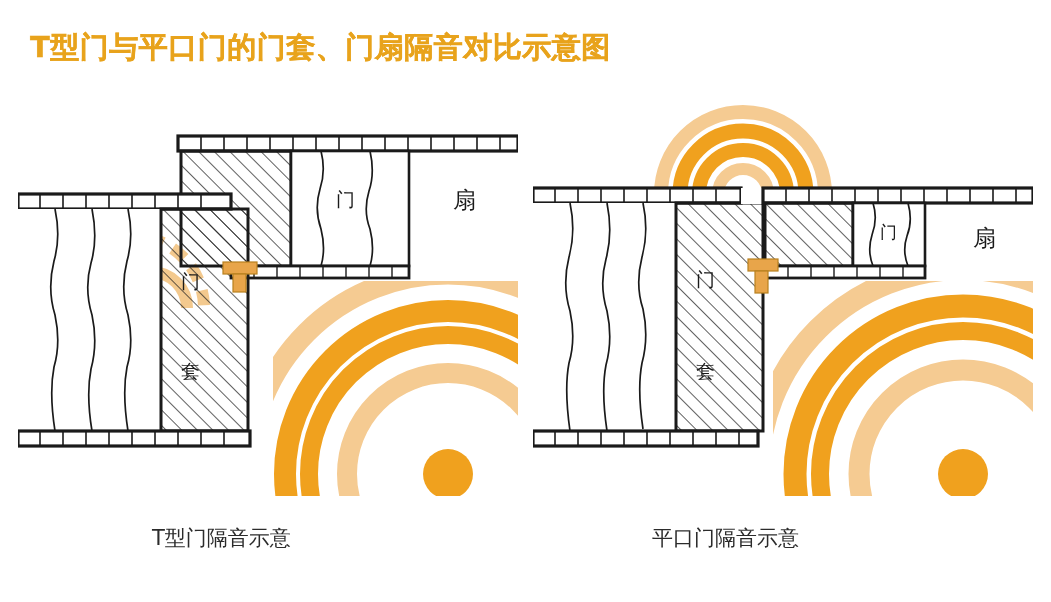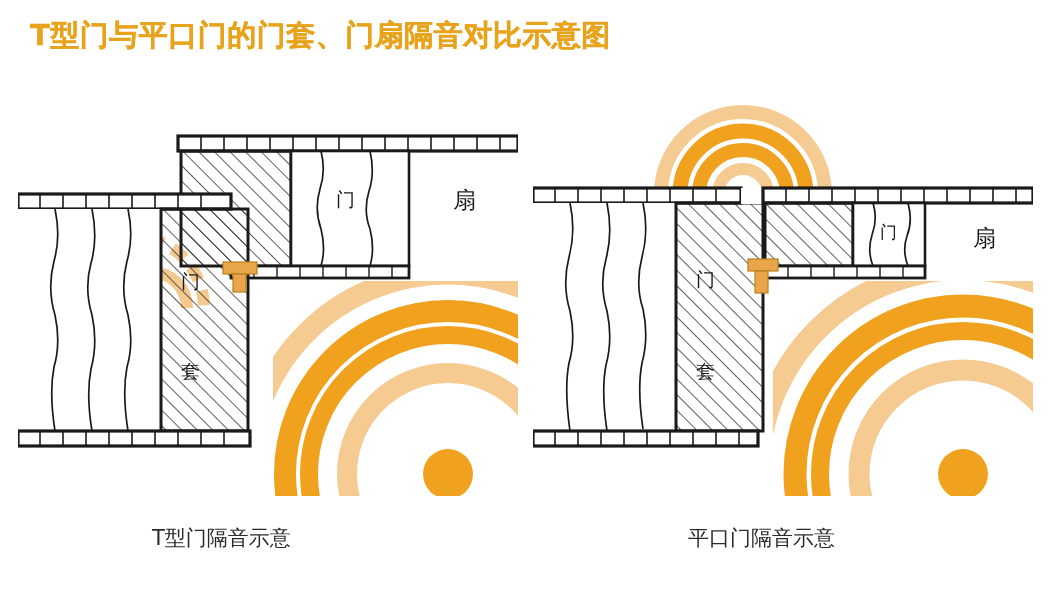"T型门与平口门的门套、门扇隔音对比示意图" #page-title { top: 16px -> 28px }
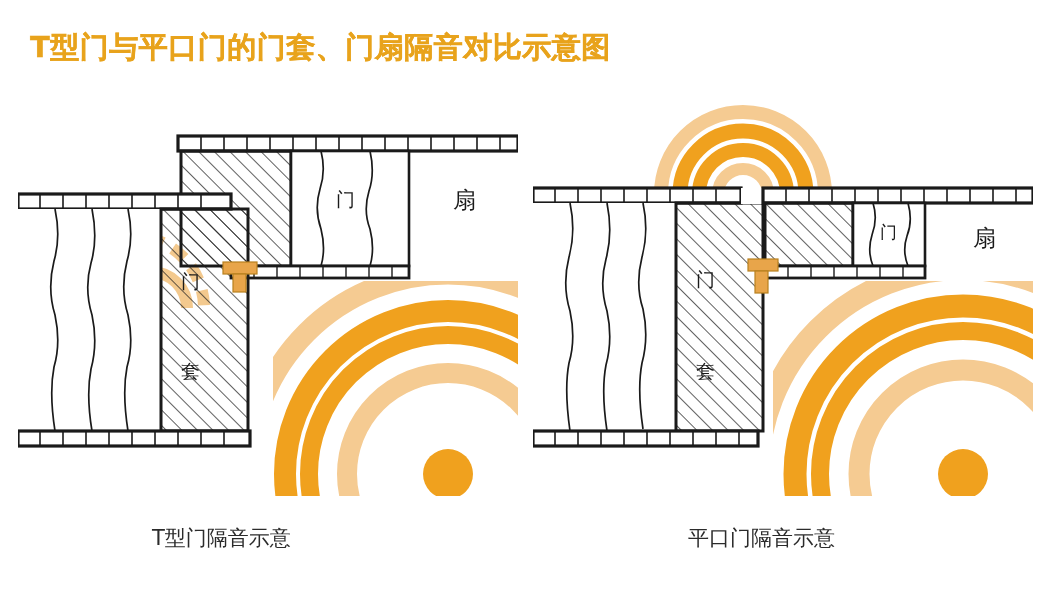"平口门隔音示意" #caption-right { left: 688px -> 652px }
